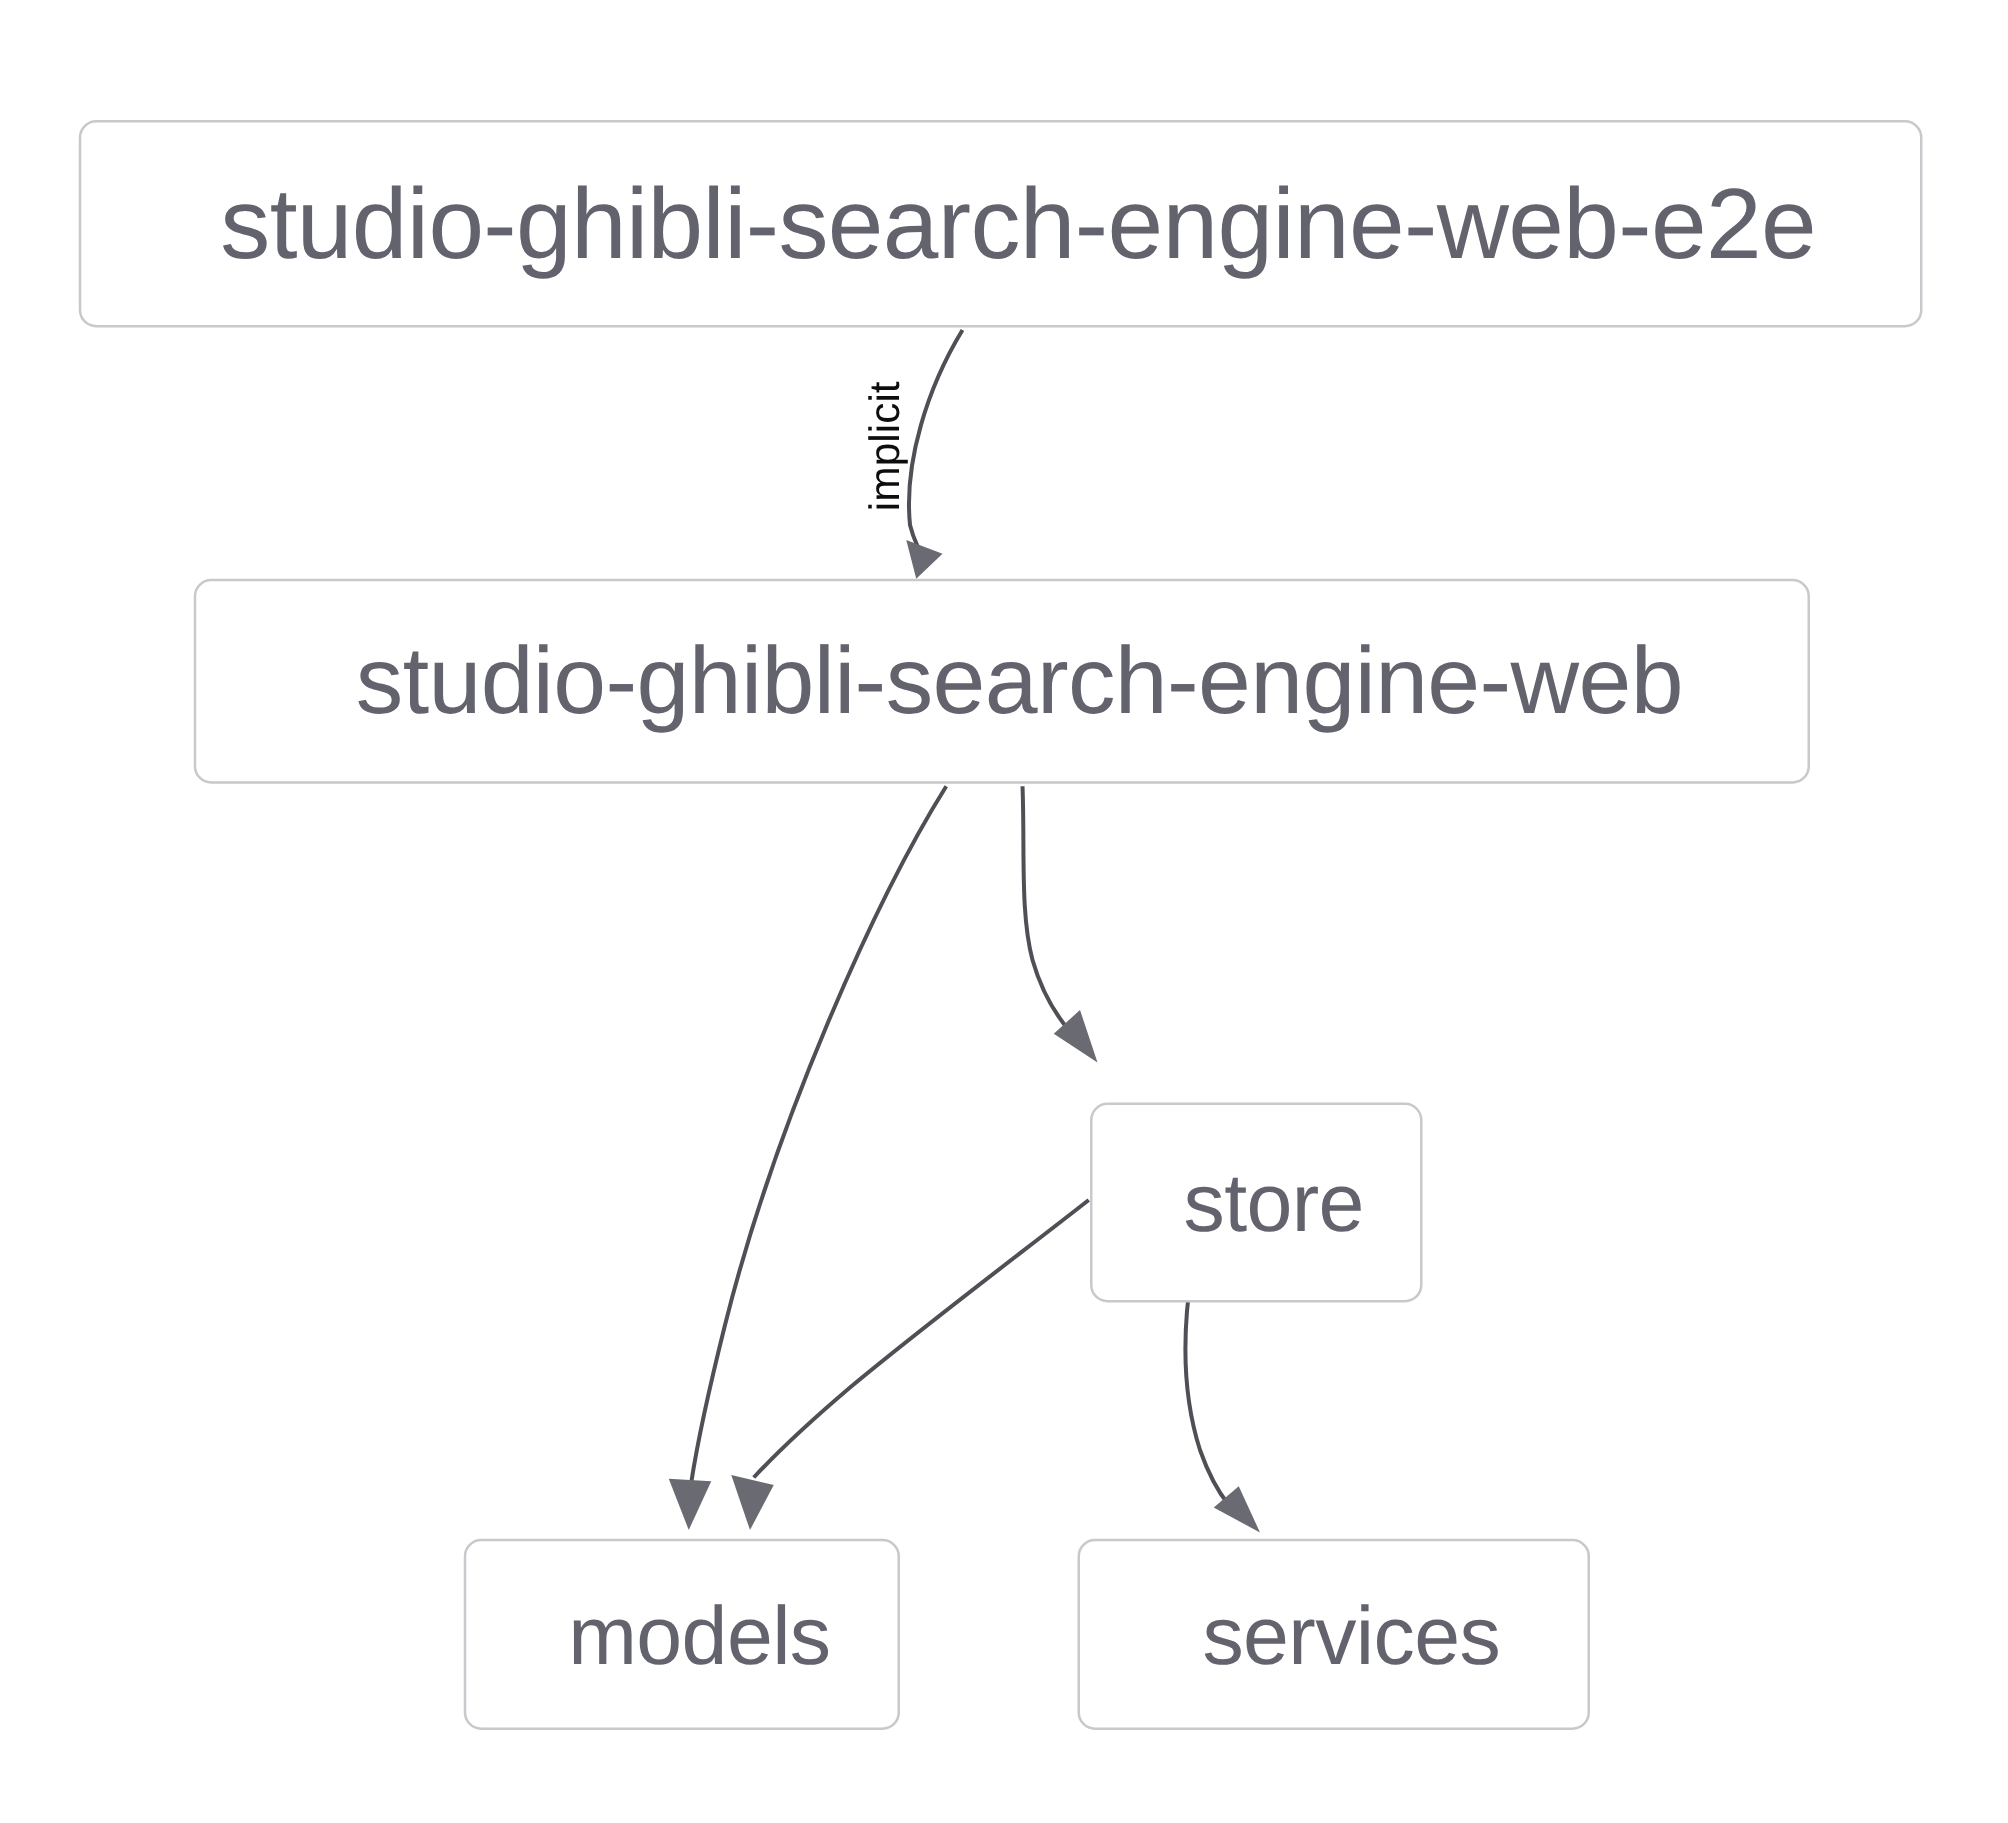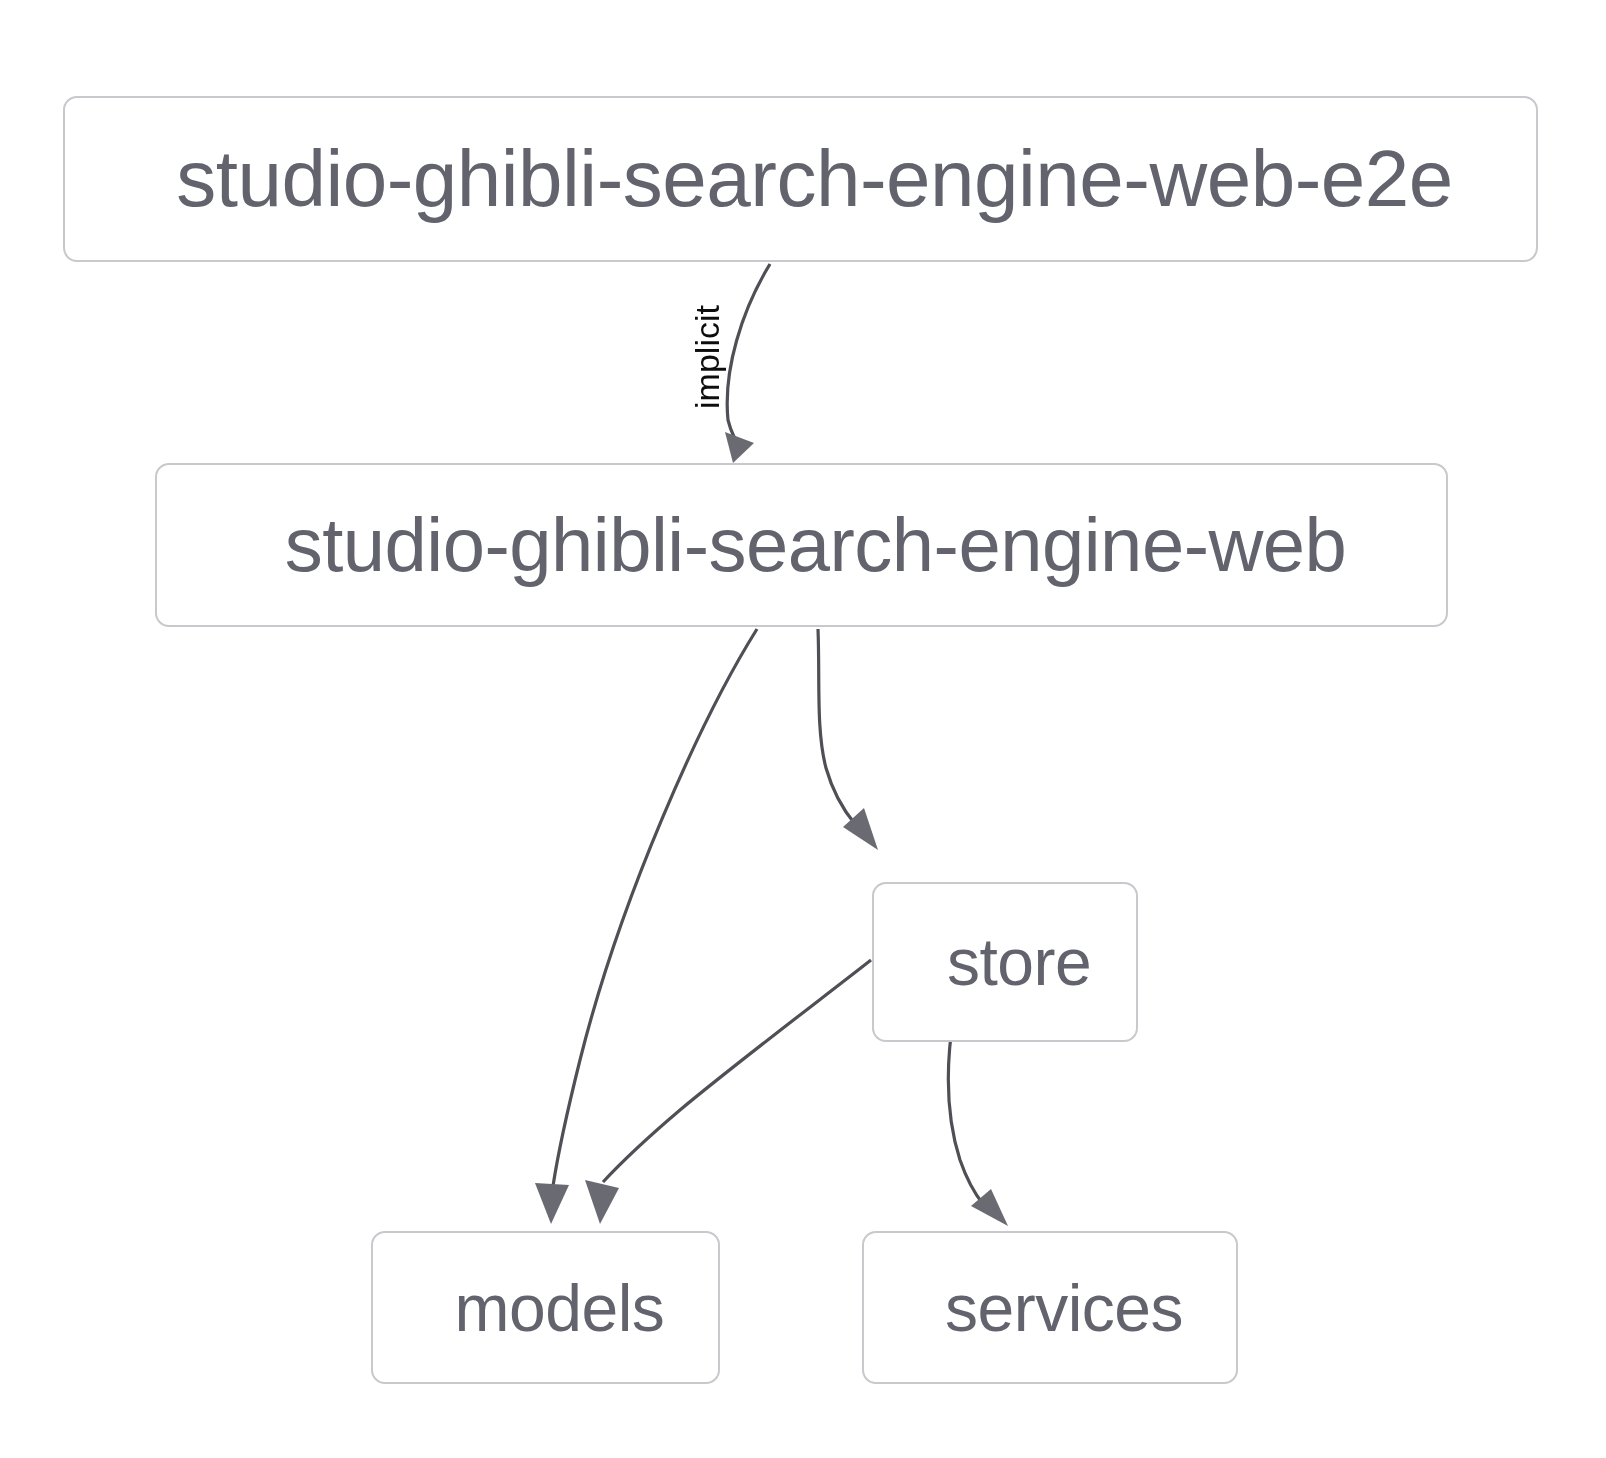"services" #node-services { width: 376px -> 410px }
